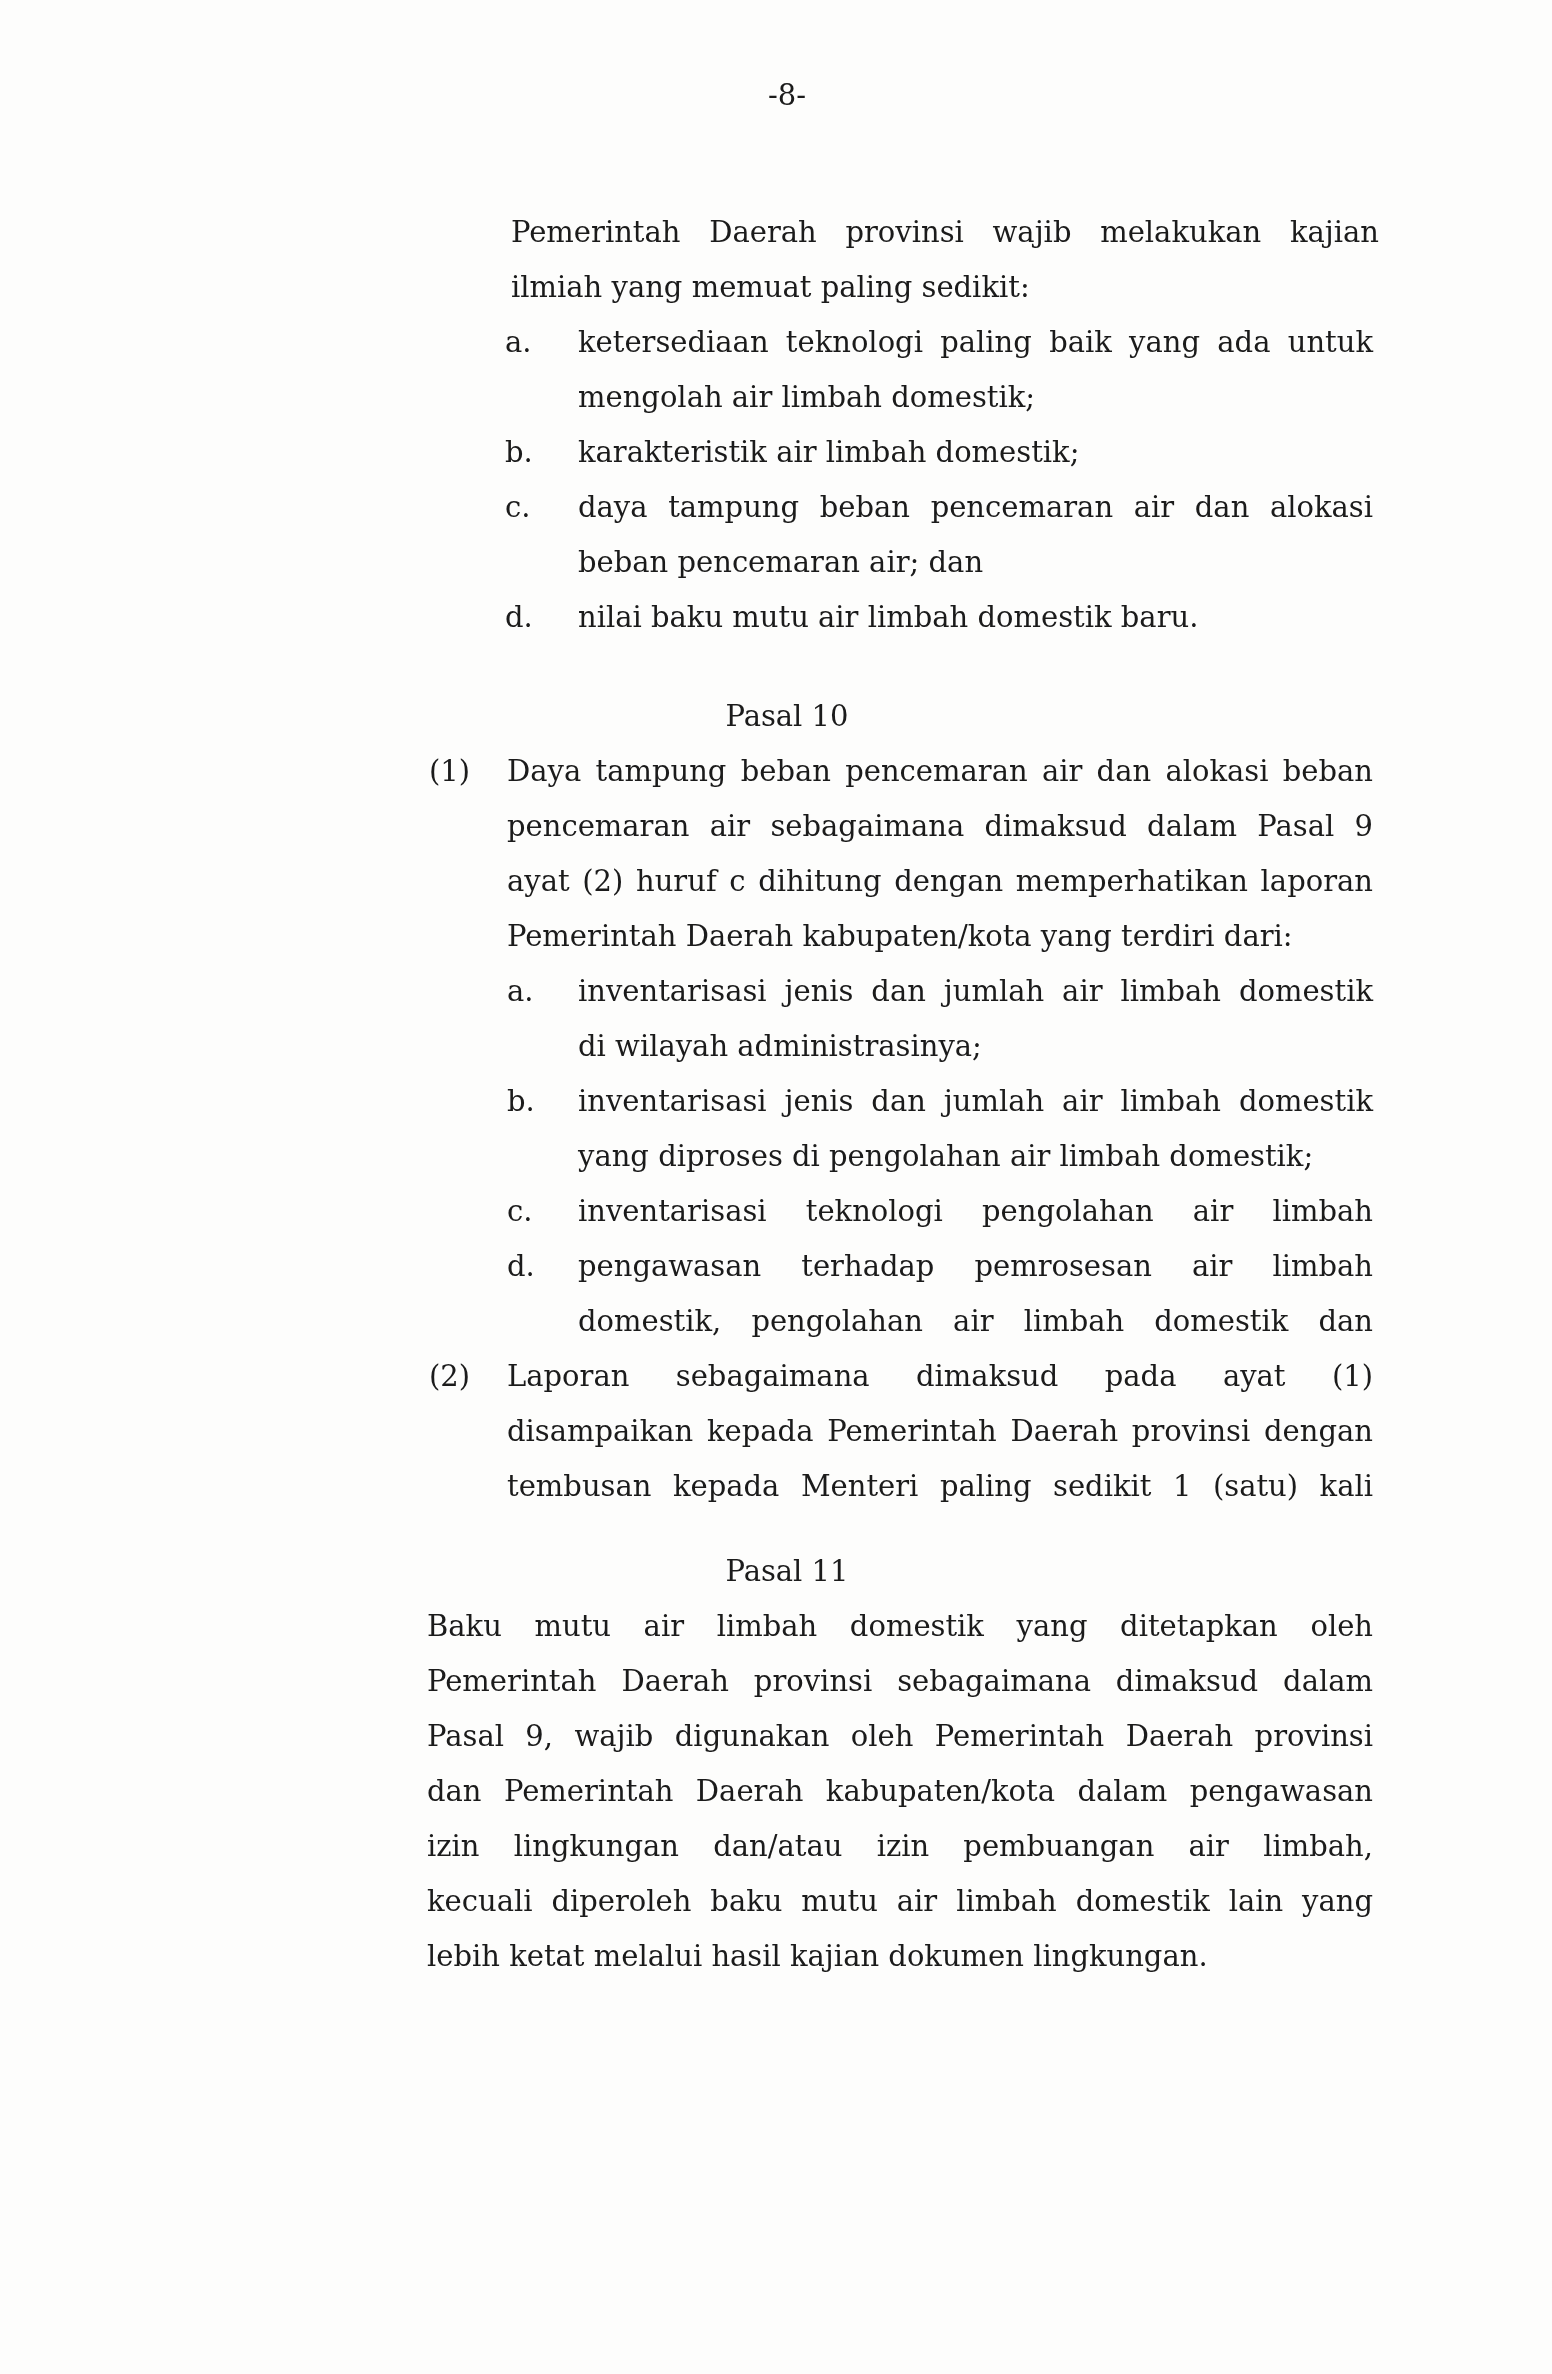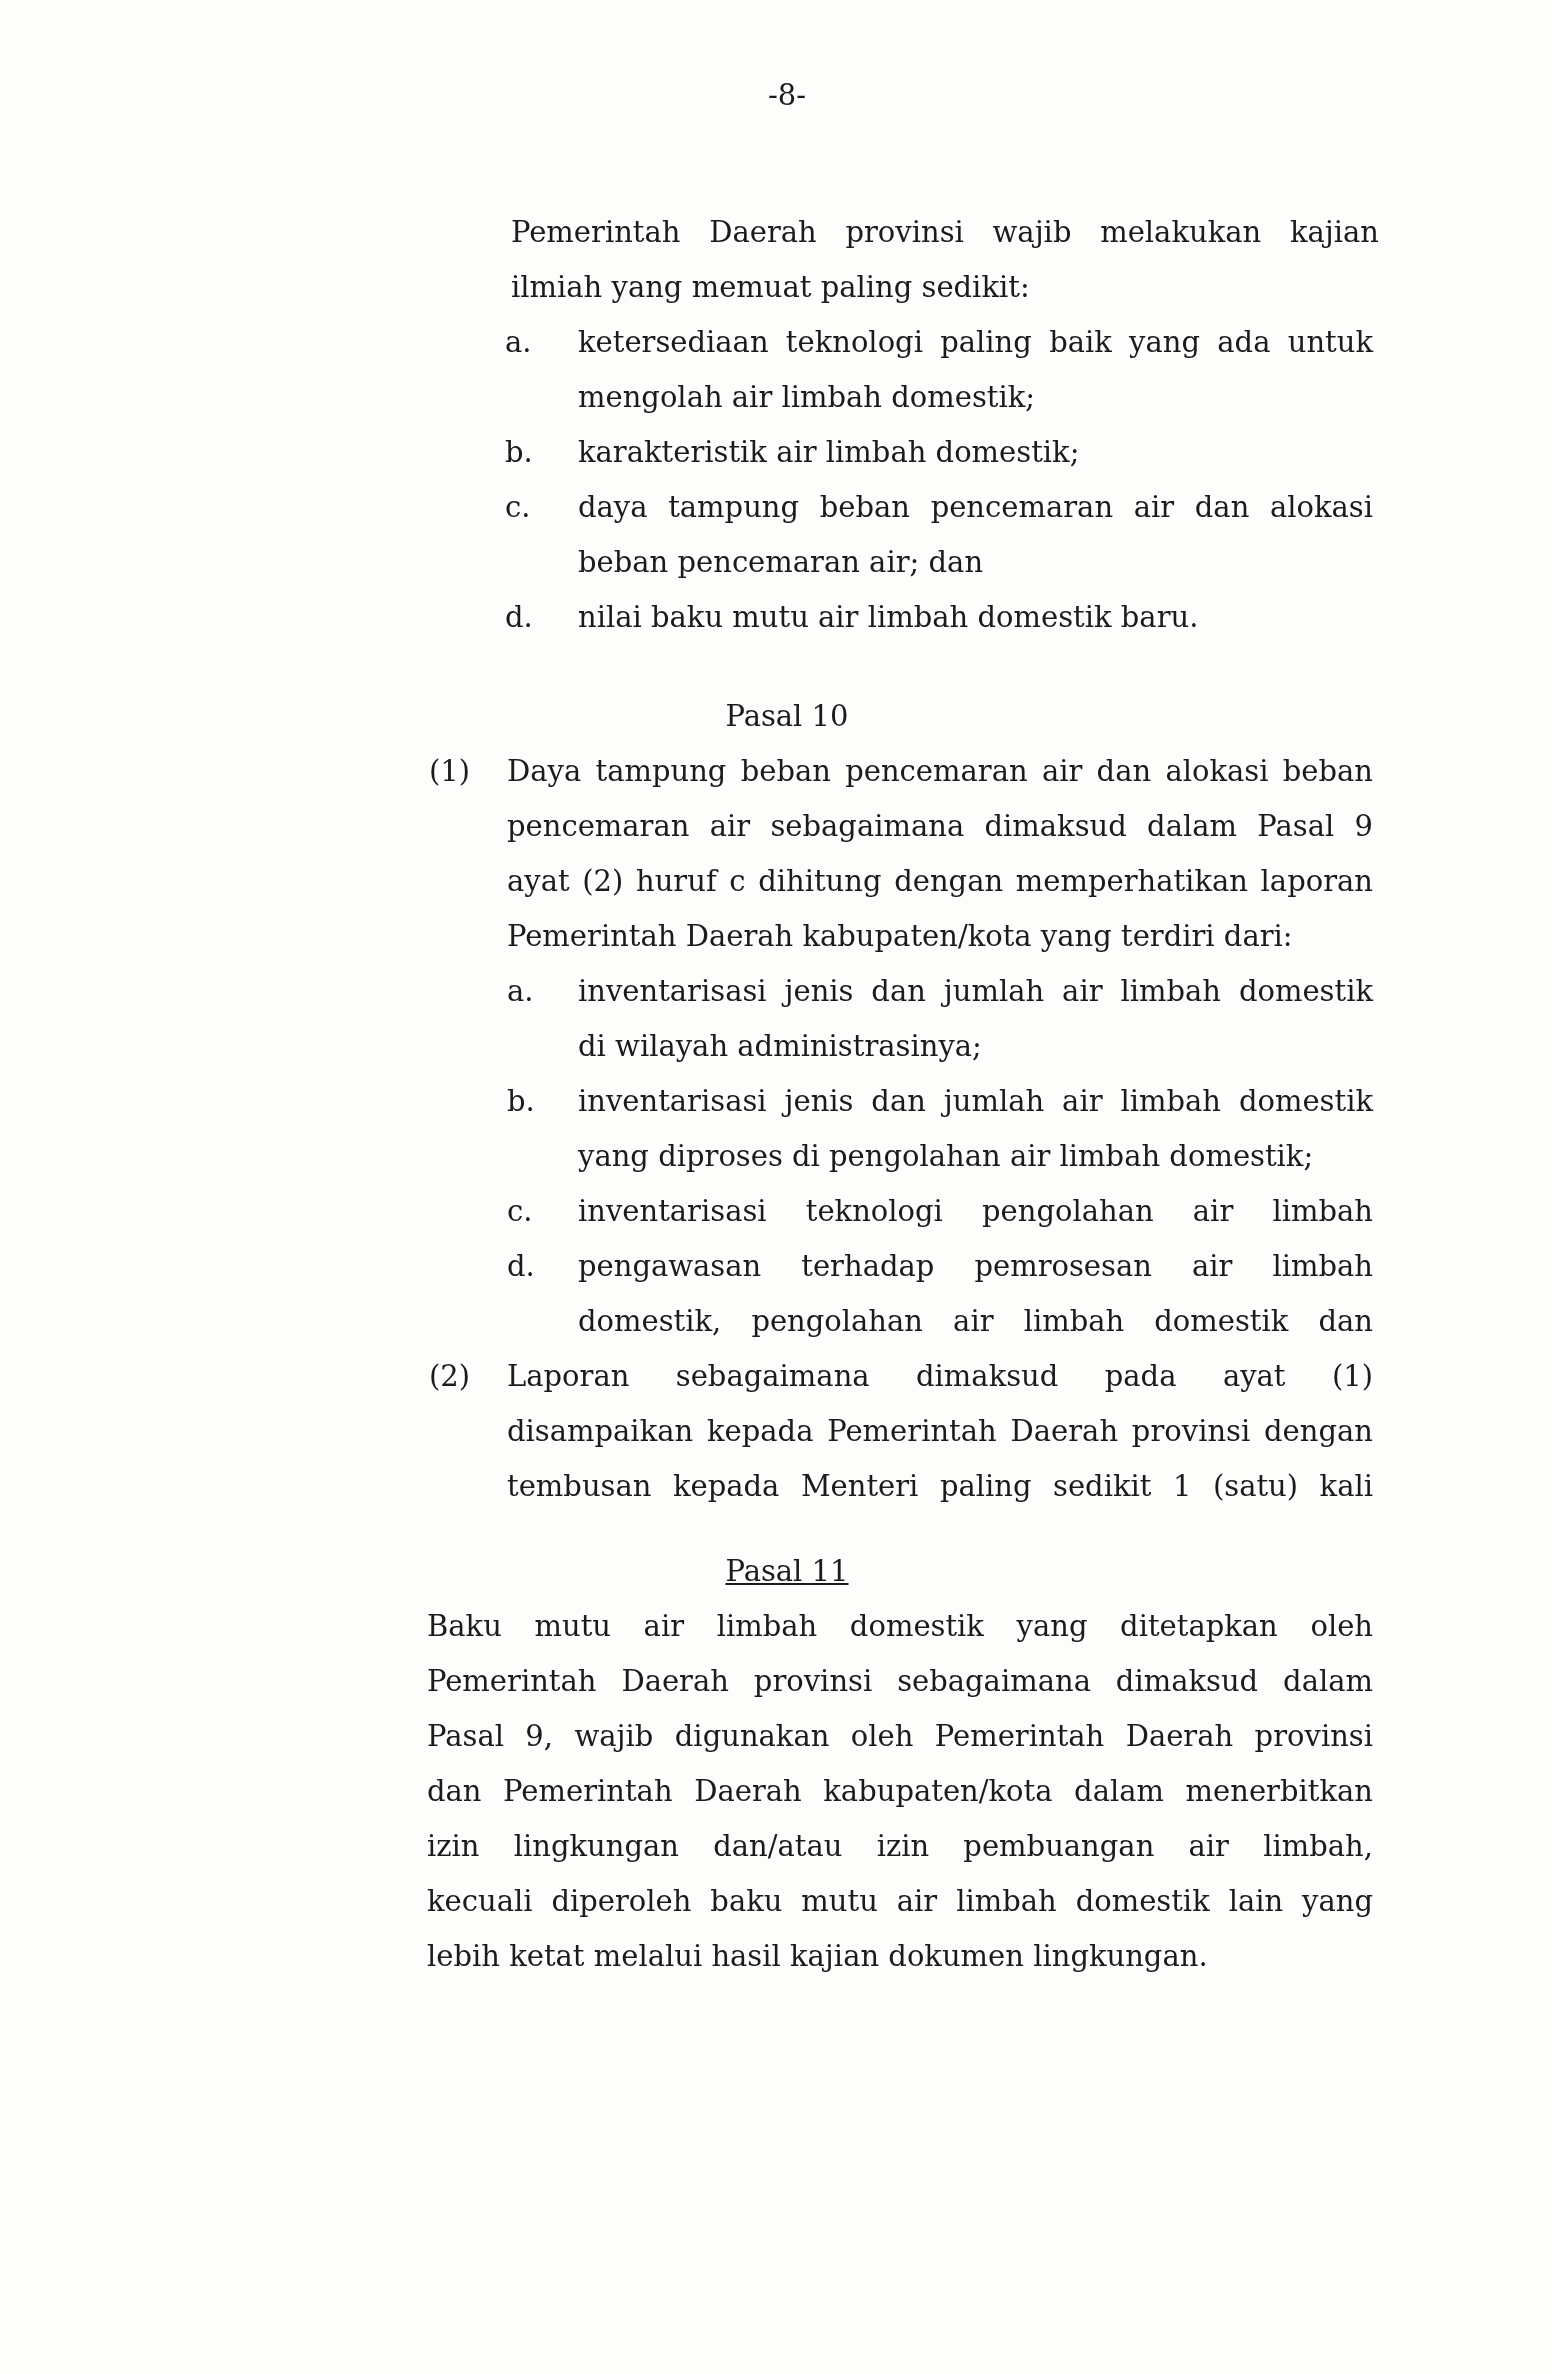"Pasal 11" .pasal-heading.second { text-decoration: underline -> none }
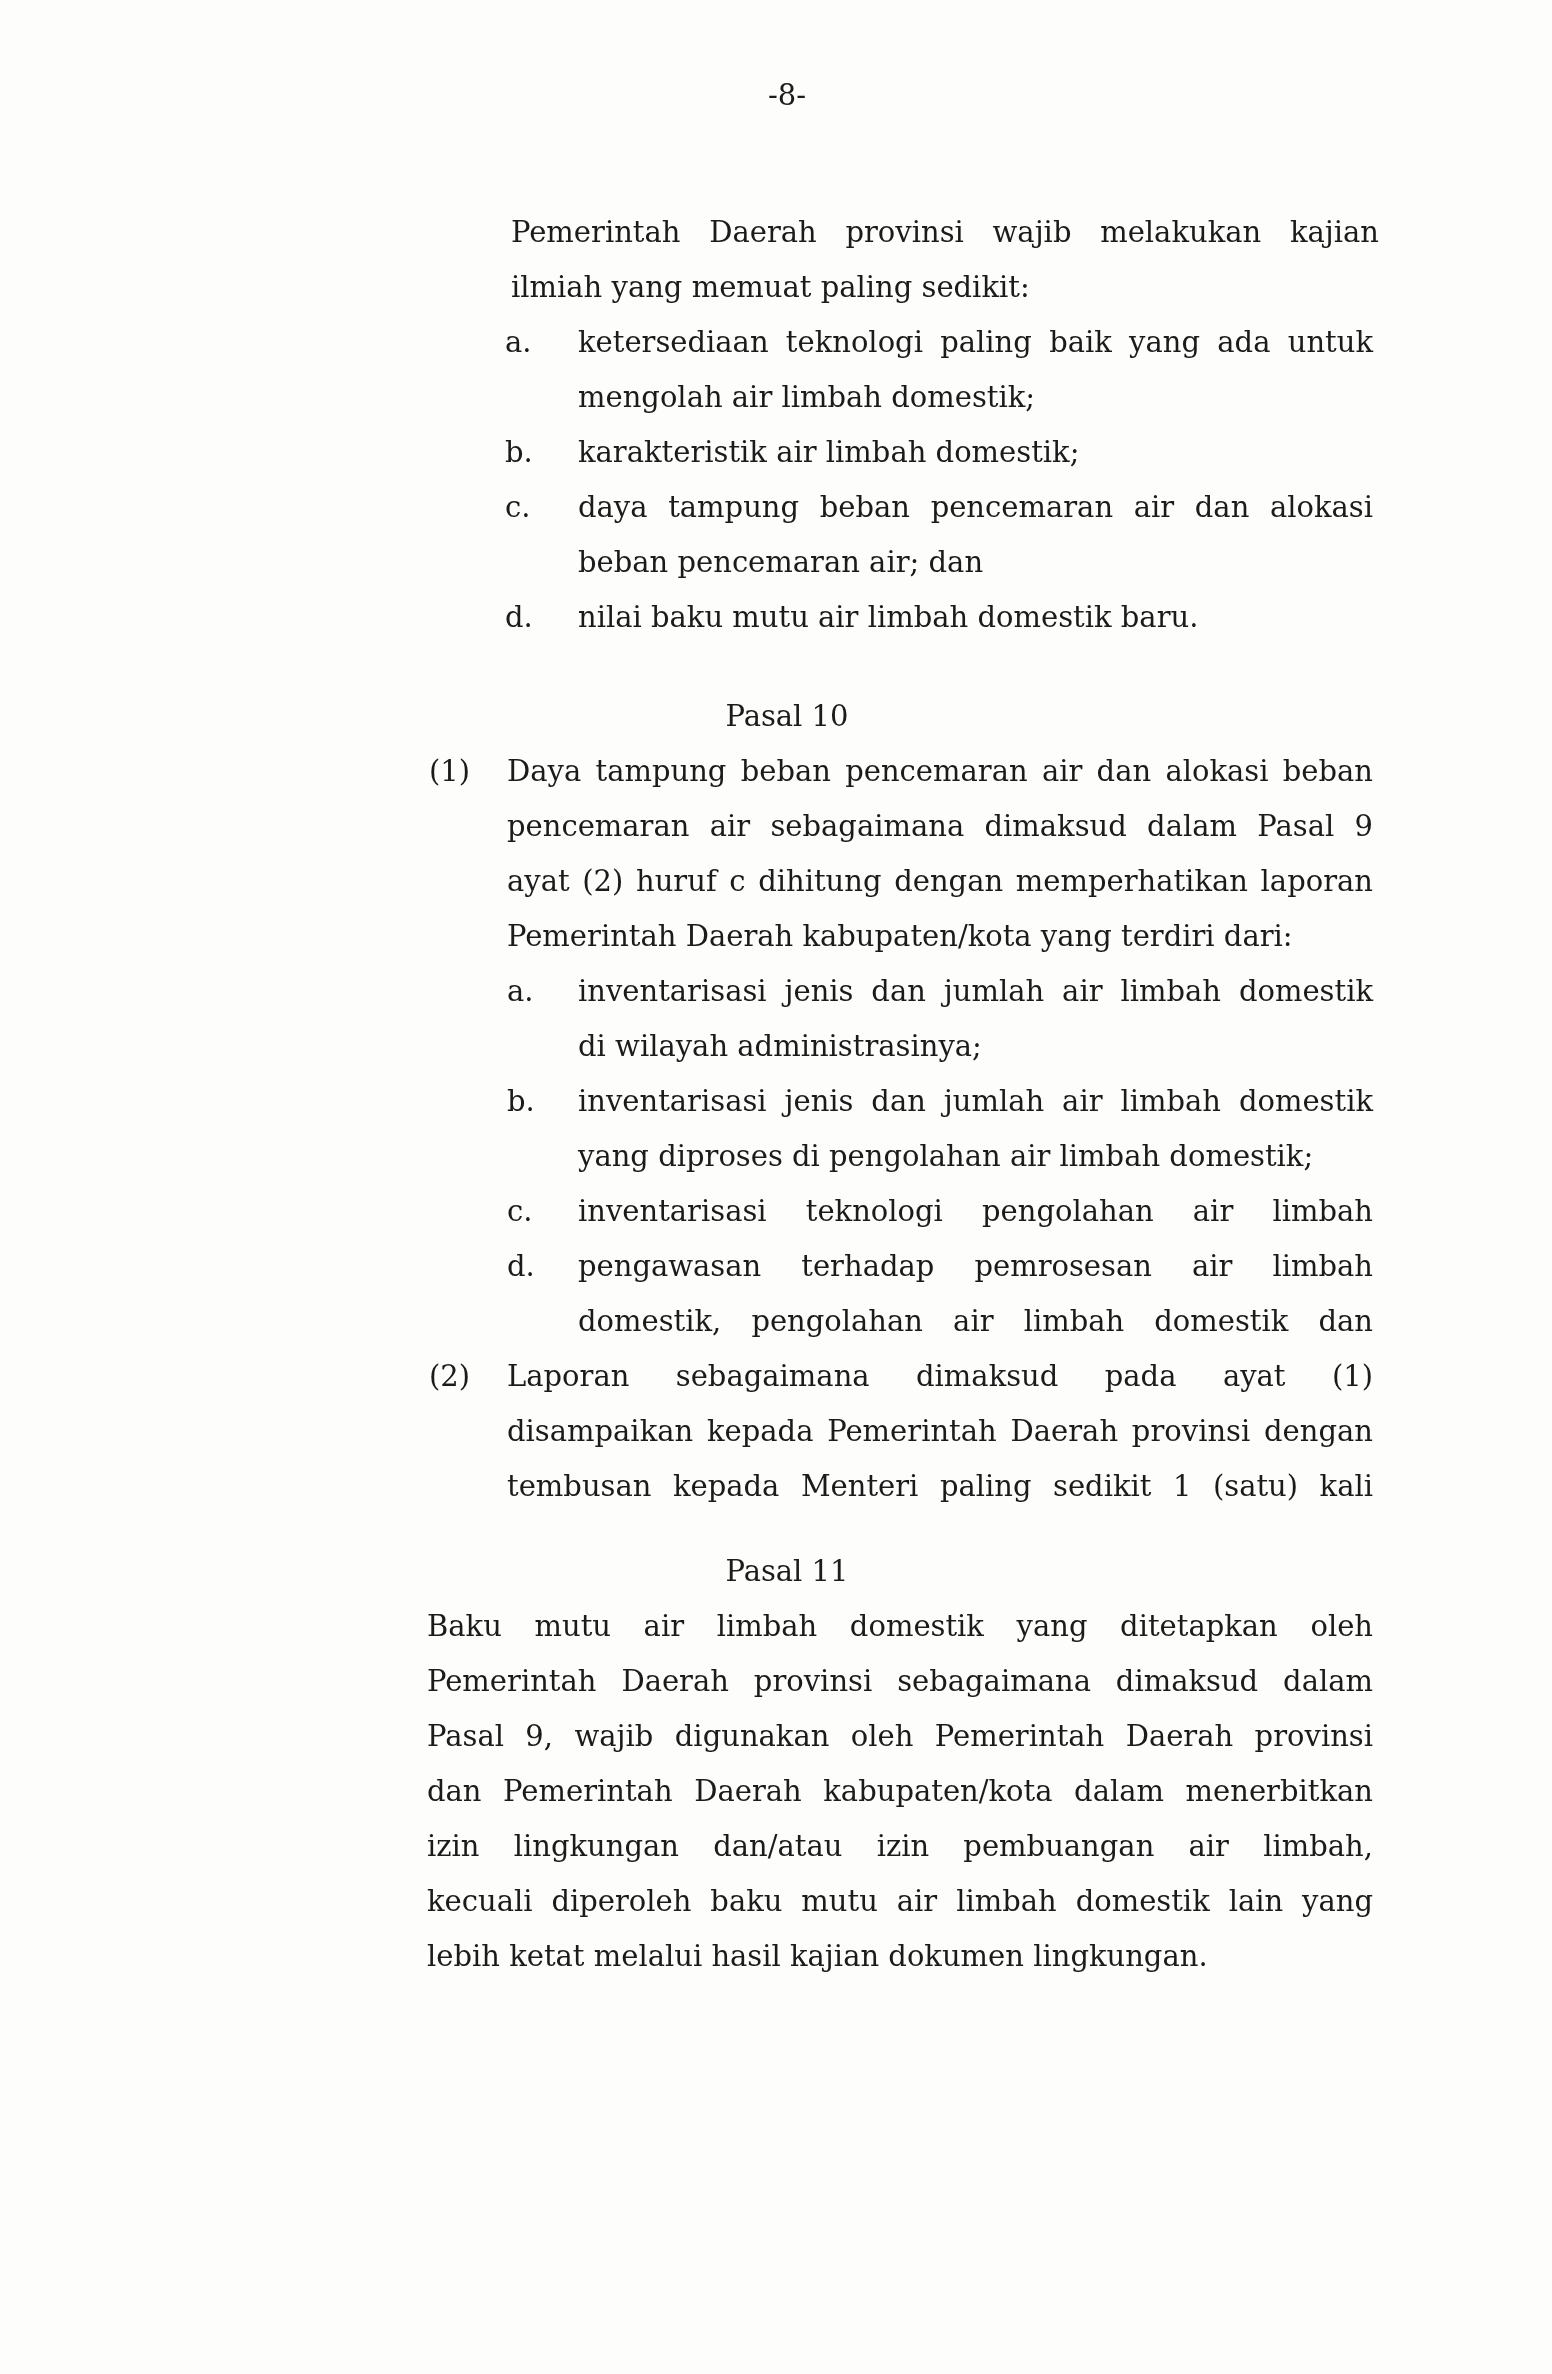"dan Pemerintah Daerah kabupaten/kota" div.jl { text: menerbitkan -> pengawasan }
